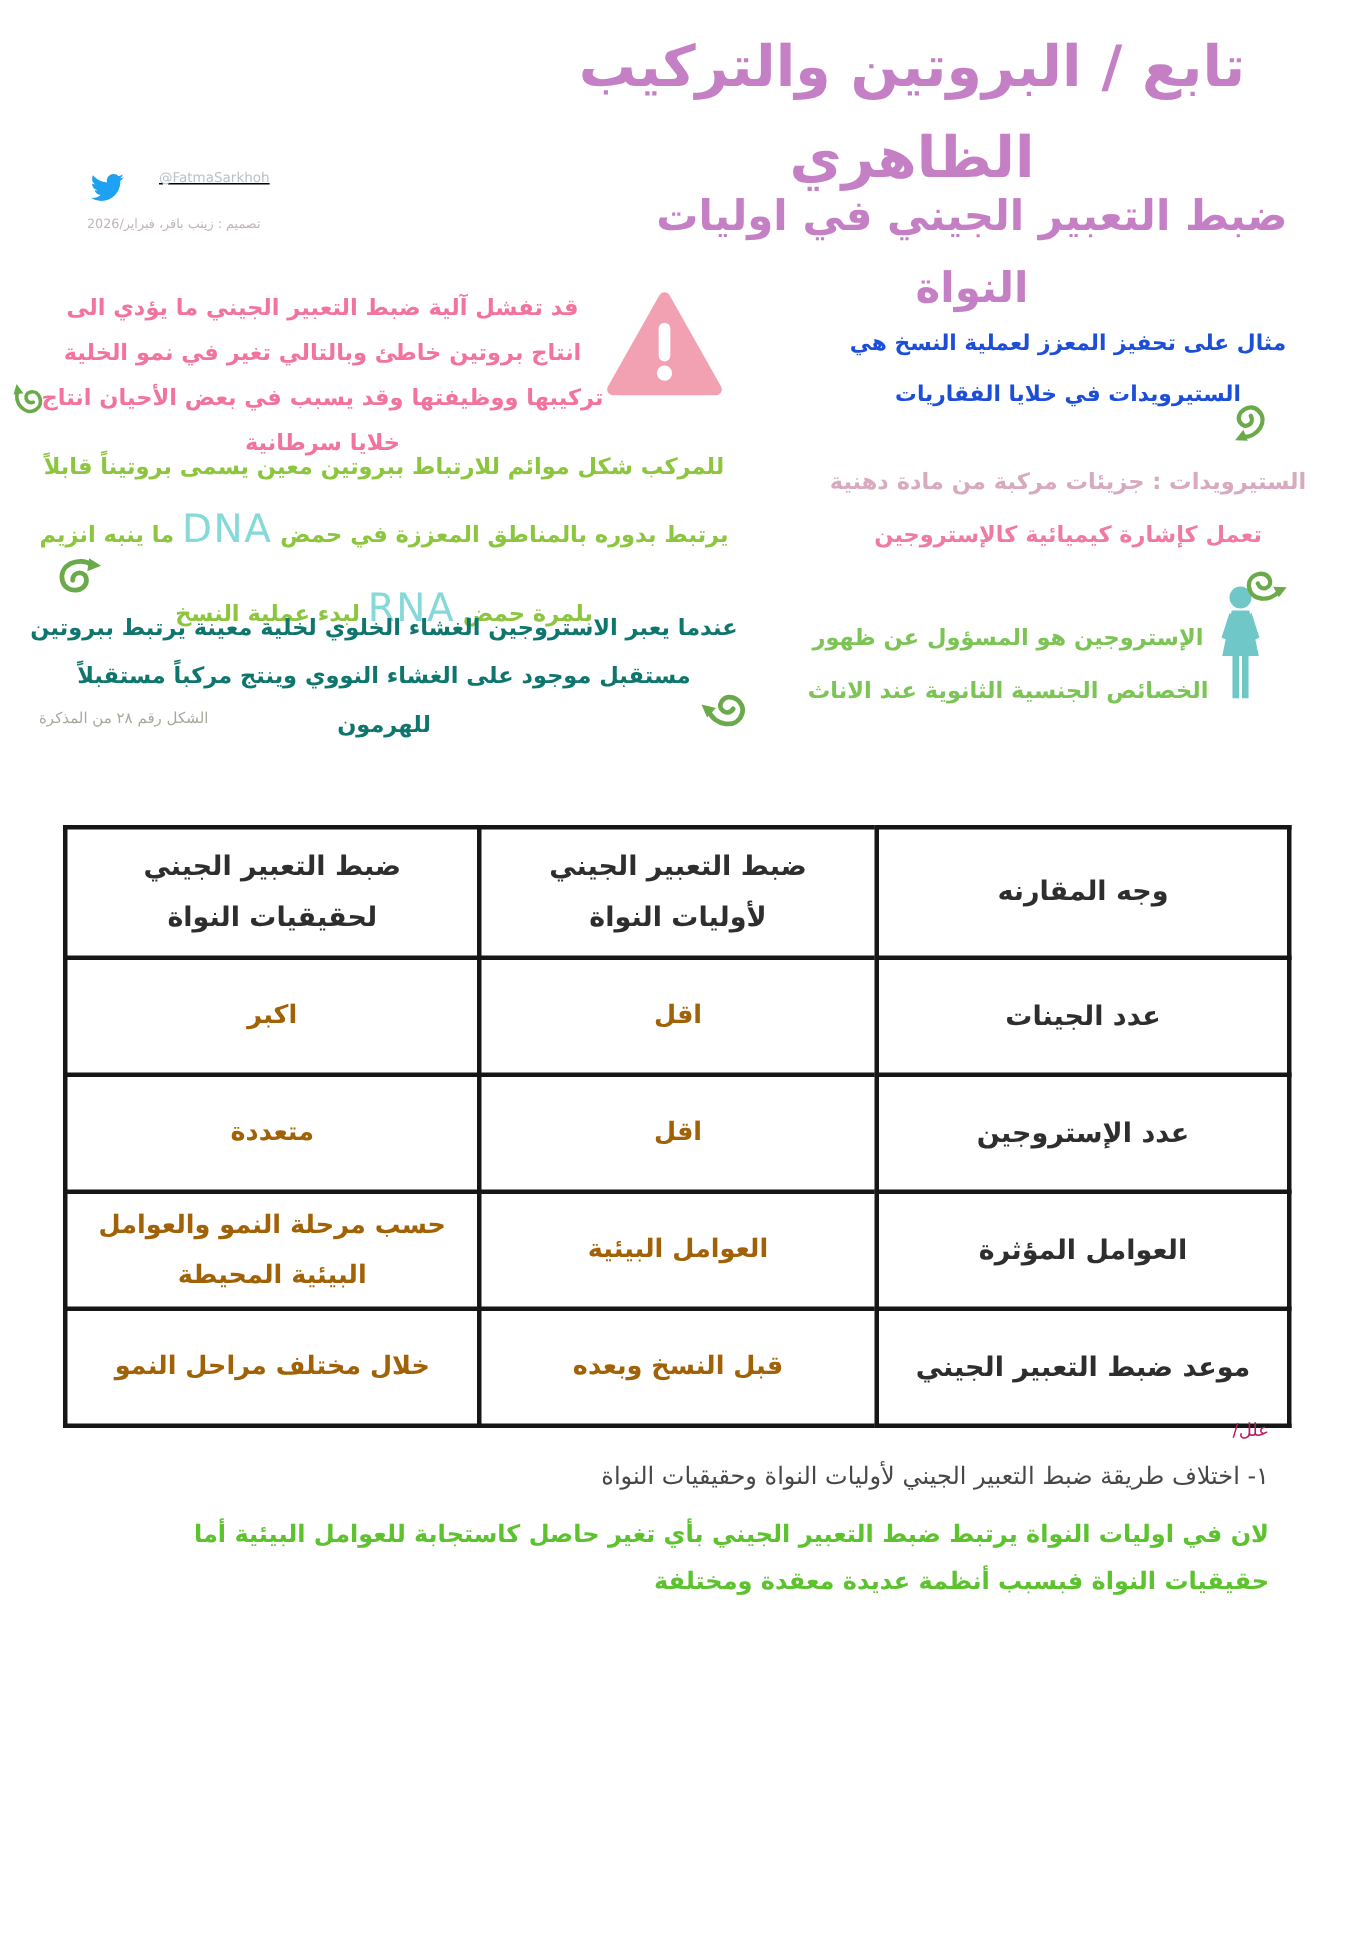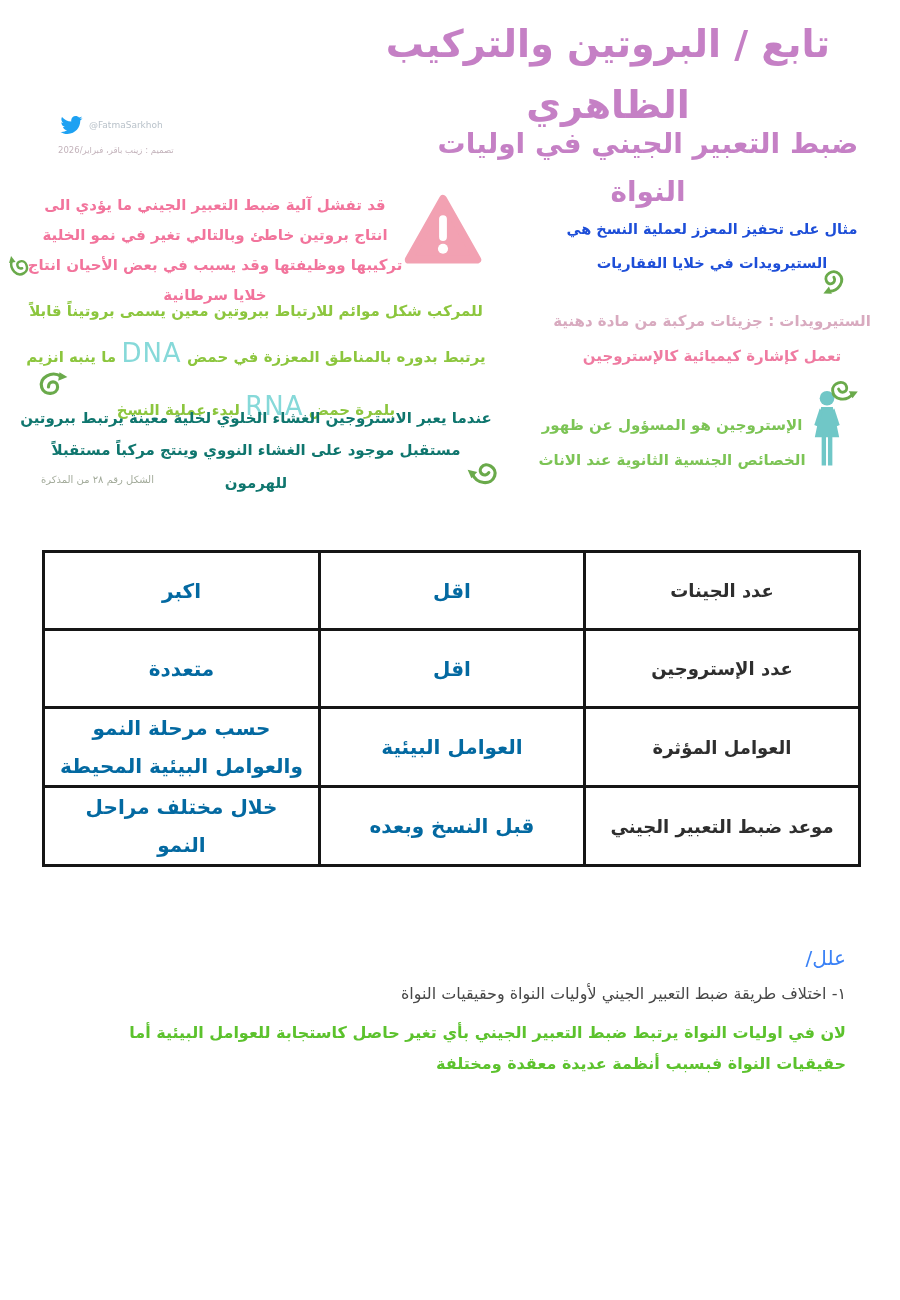"@FatmaSarkhoh" .credit-row { align-items: center -> none; gap: 4px -> 21px; text-decoration: none -> underline }
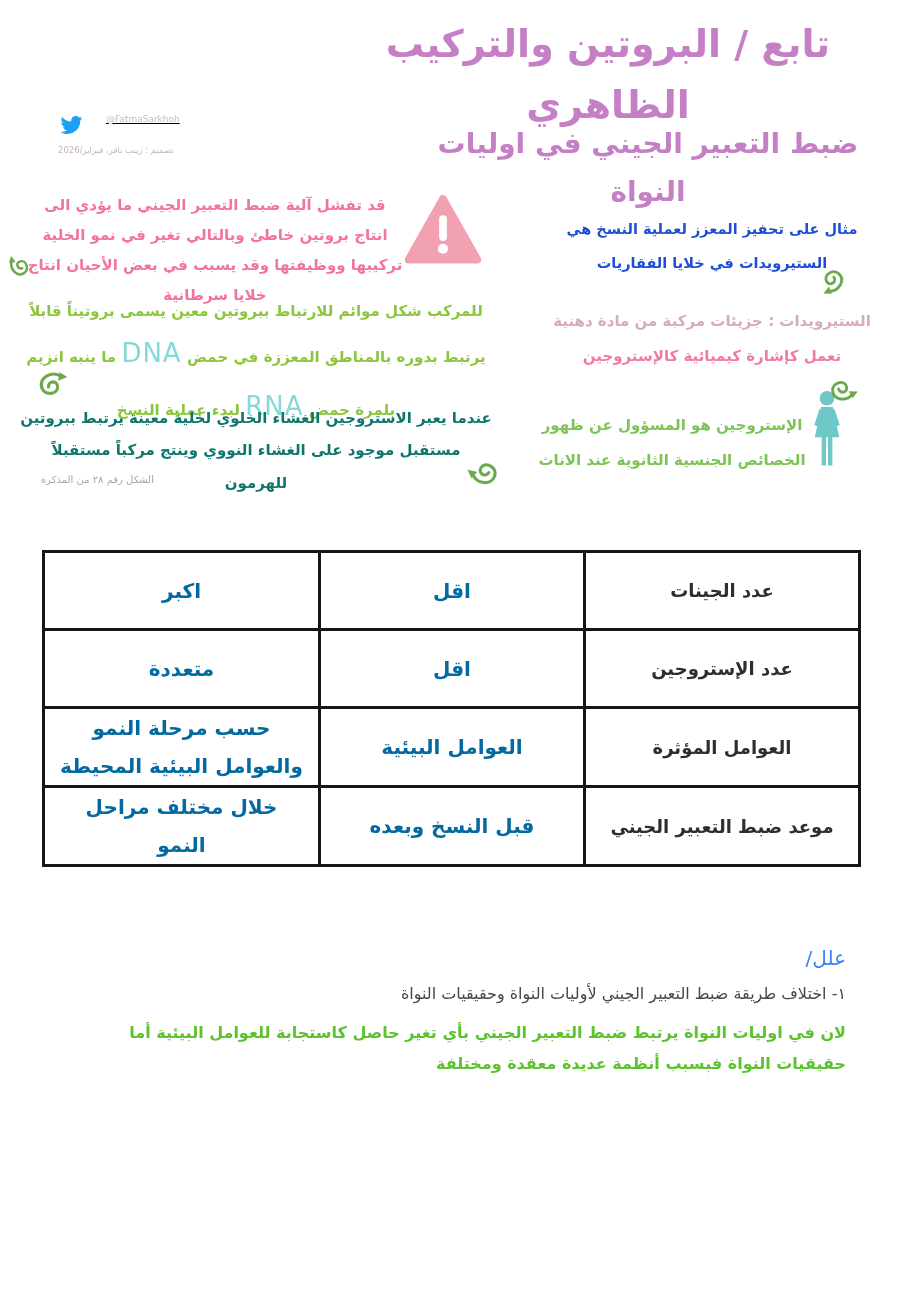"الشكل رقم ٢٨ من المذكرة" .figref { left: 41px -> 26px }
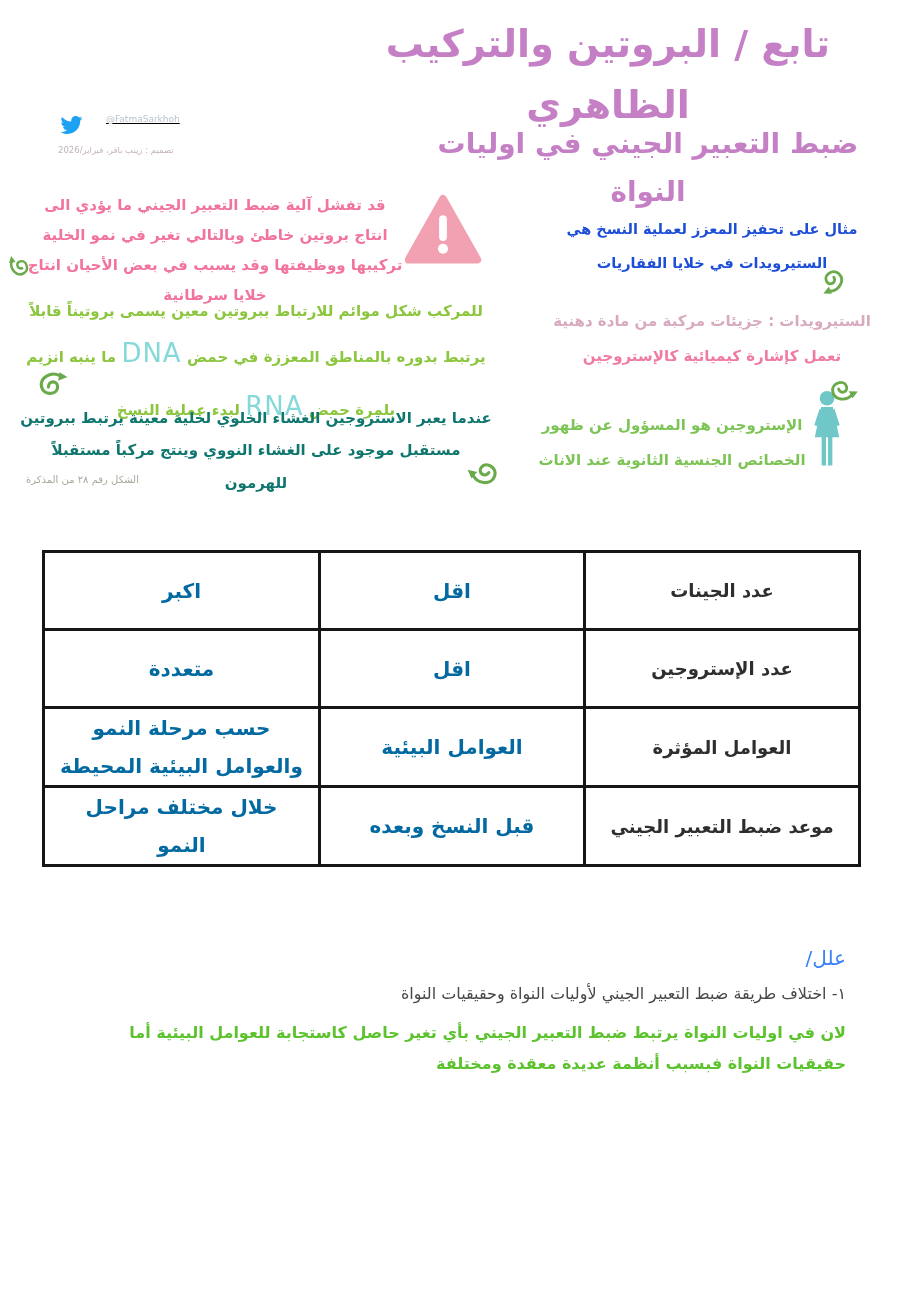"وجه المقارنه" tr.head { html: none -> <tr> <th>وجه المقارنه</th> <th>ضبط التعبير الجيني لأوليات النواة</th> <th>ضبط التعبير الجيني لحقيقيات النواة</th> </tr> }
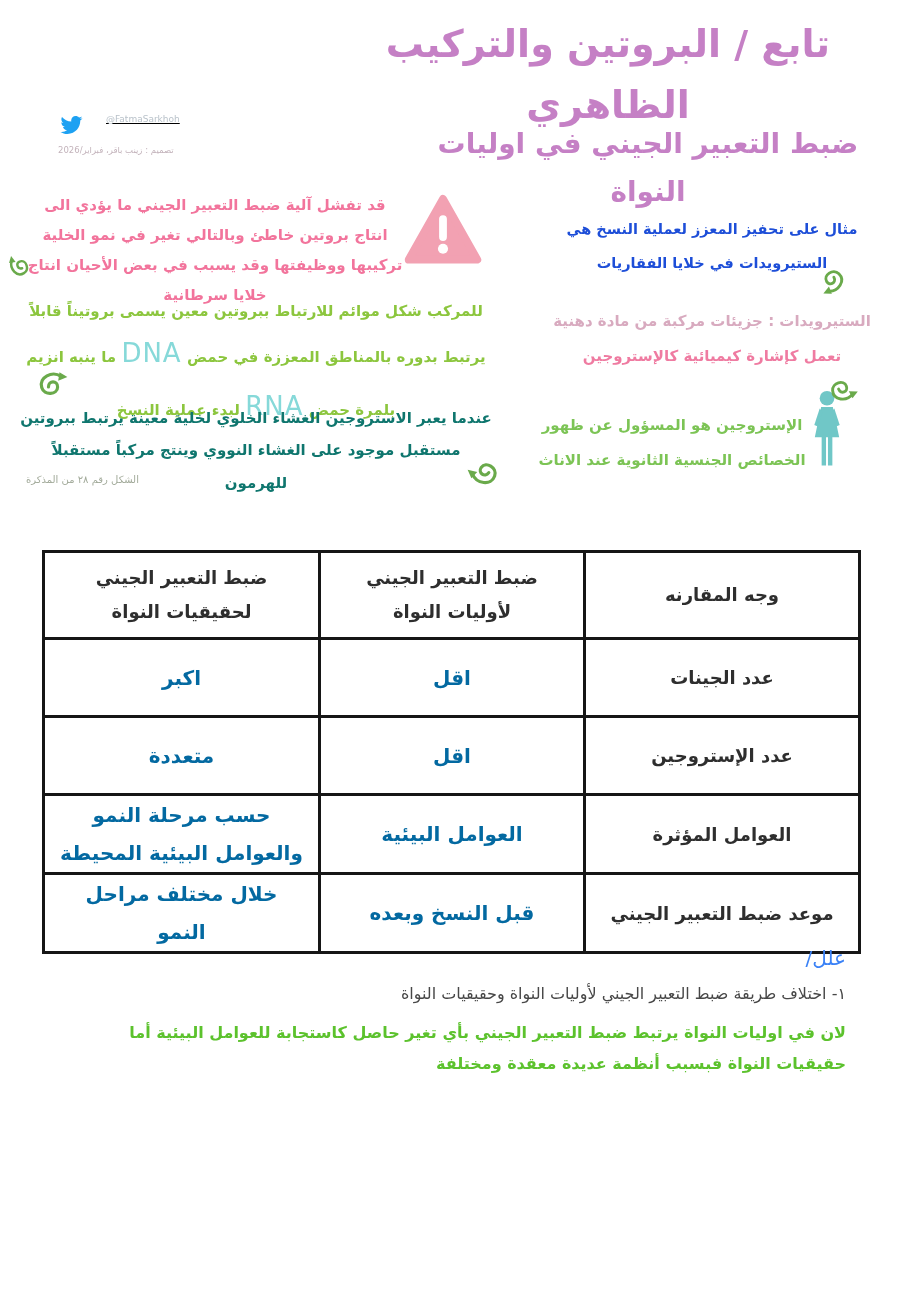"اكبر" .cmp td.val { color: #0369a1 -> #a16207; font-size: 20px -> 17px }
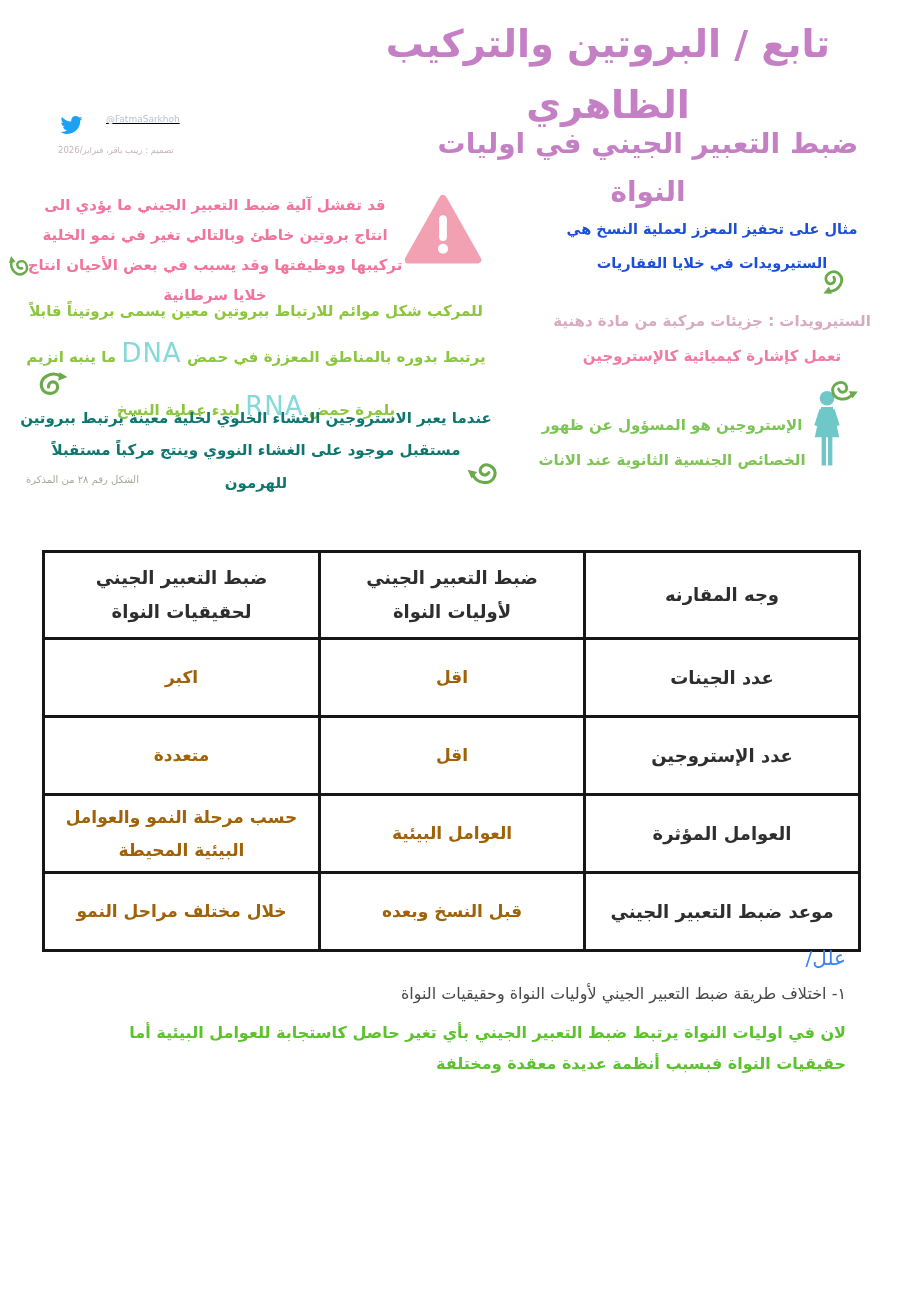"علل/" .qa-head { color: #3b82f6 -> #be185d; font-size: 20px -> 12px }
